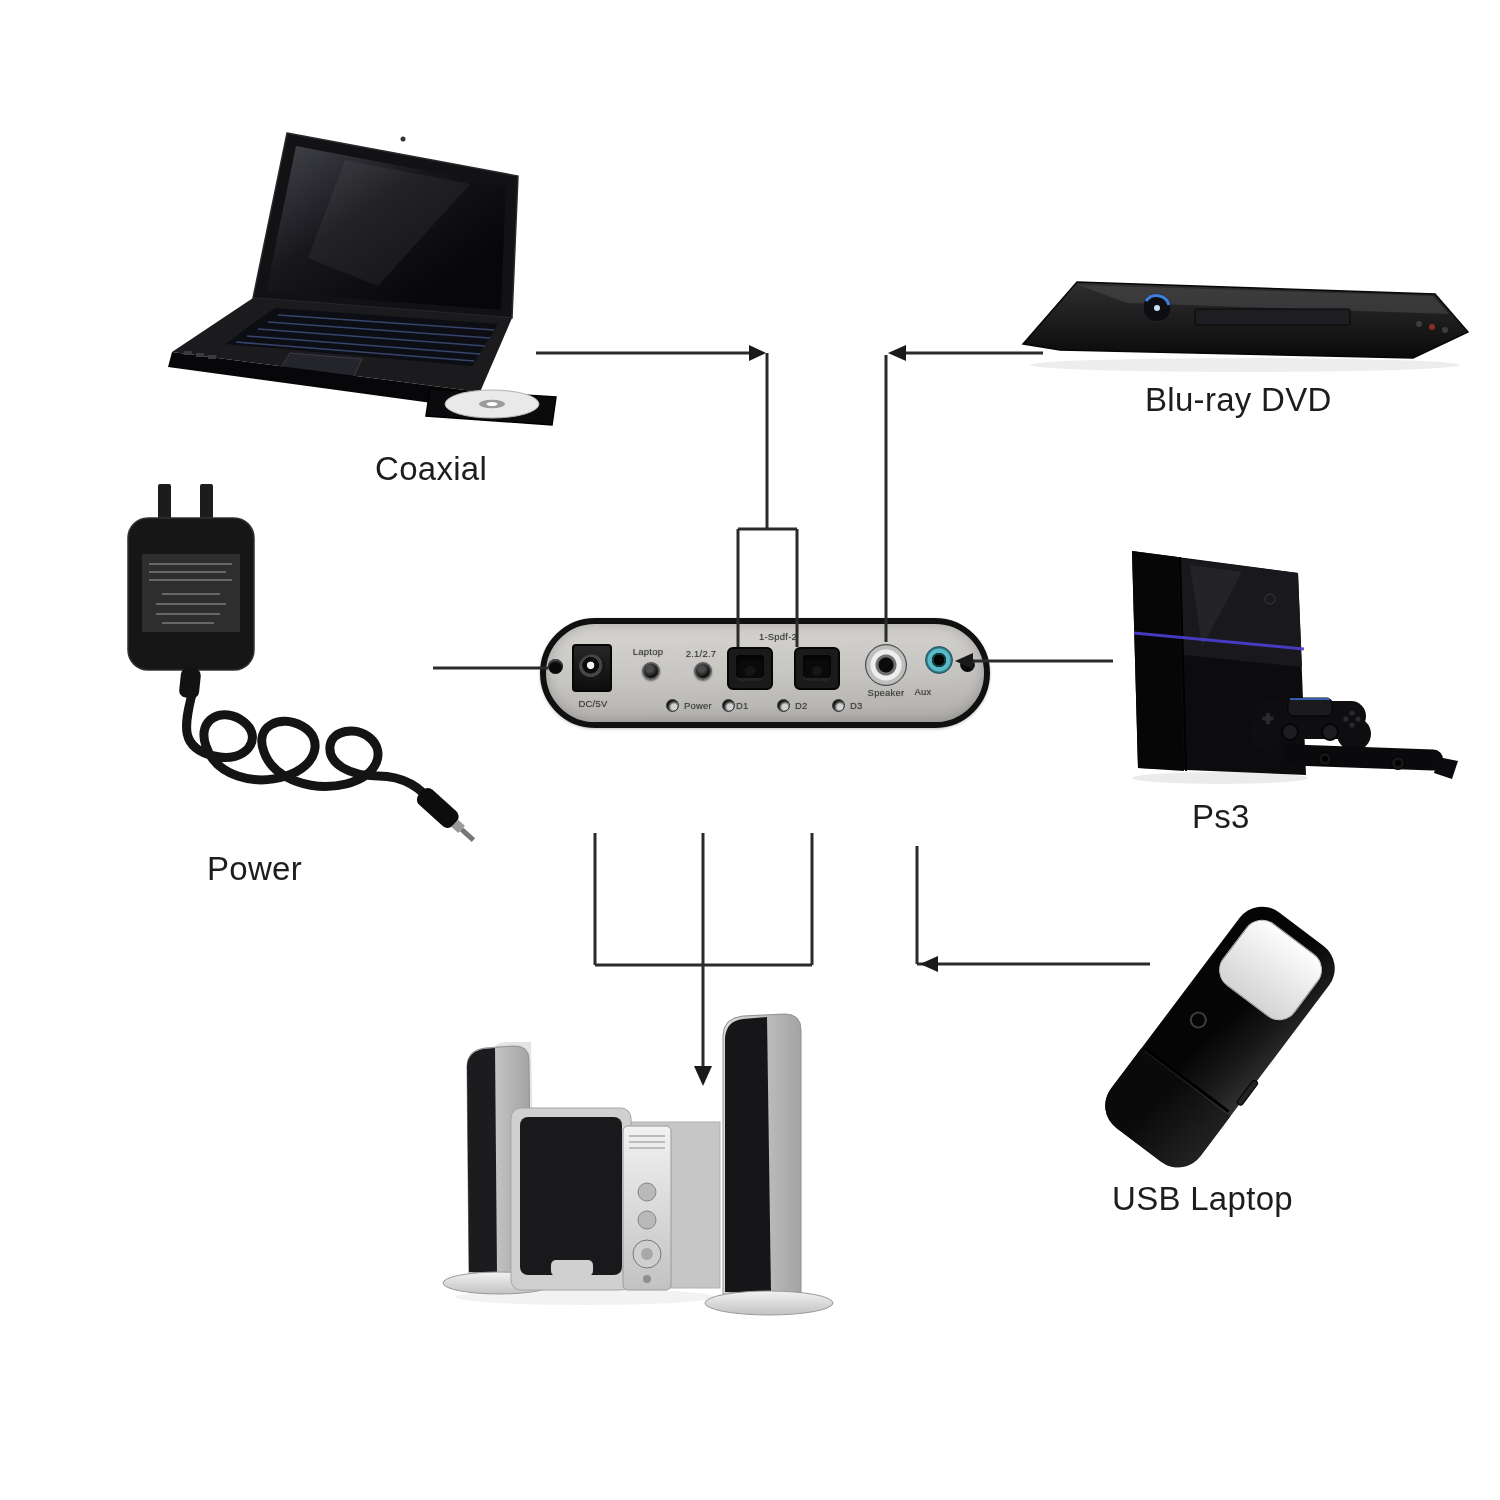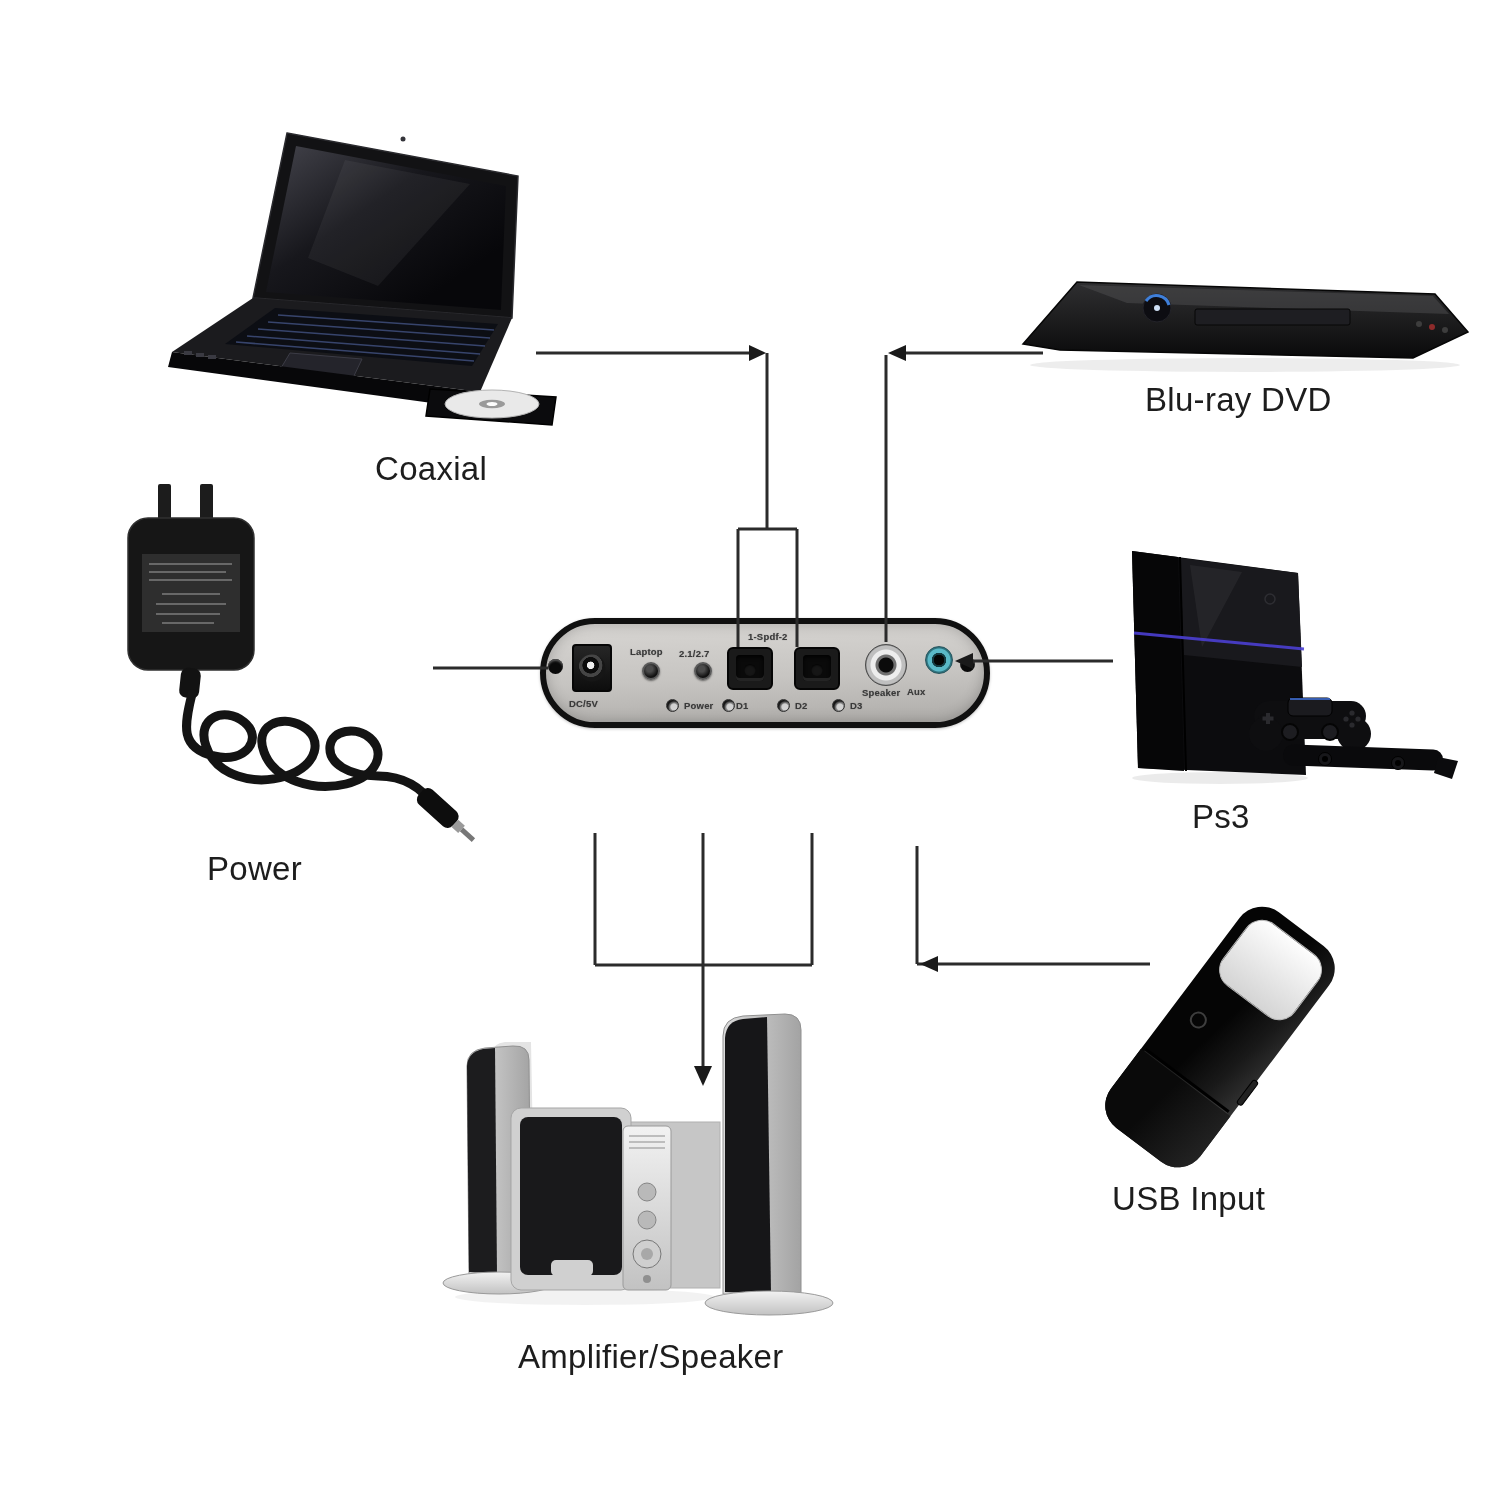"1-Spdf-2" .plabel { font-weight: bold -> normal; text-align: none -> center }
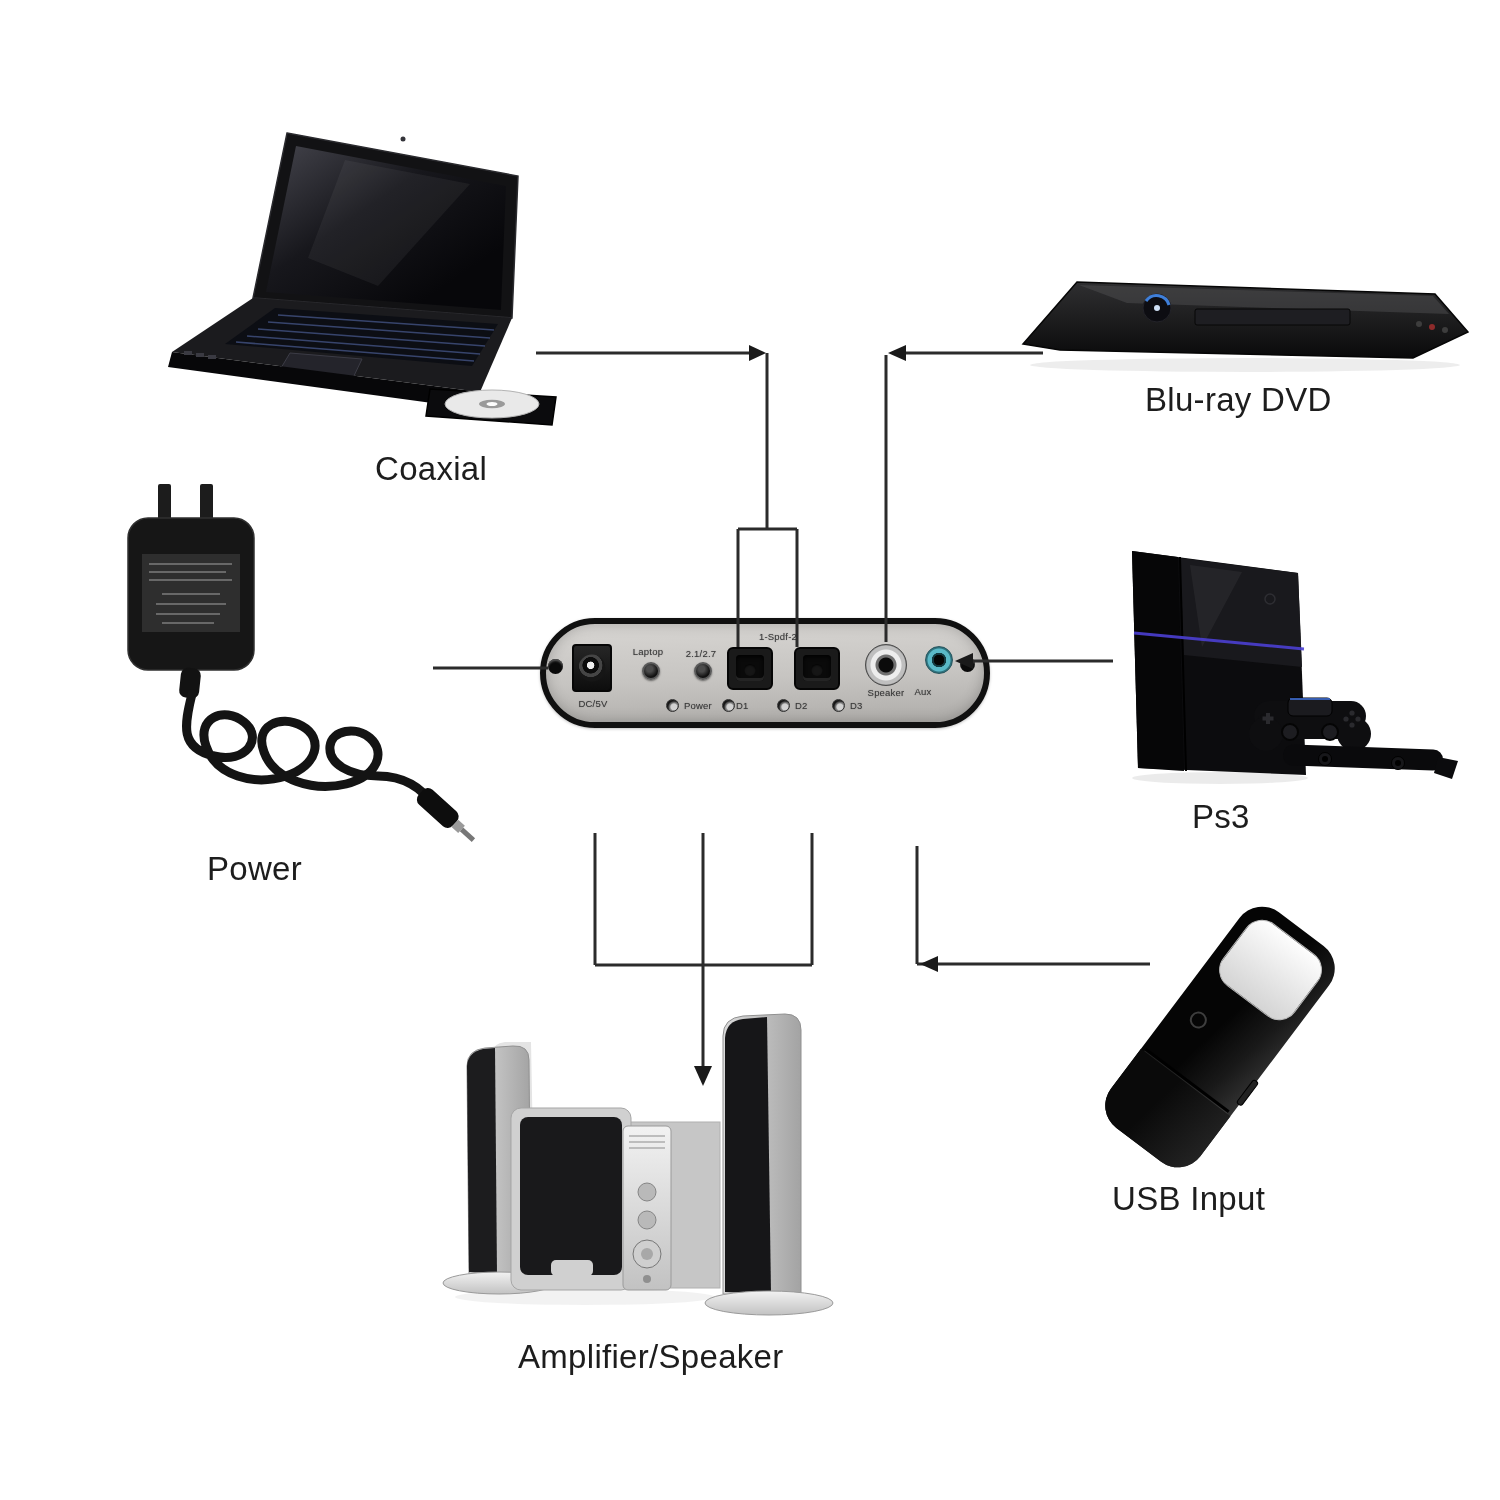"USB Input" div.big-label { text: Input -> Laptop }
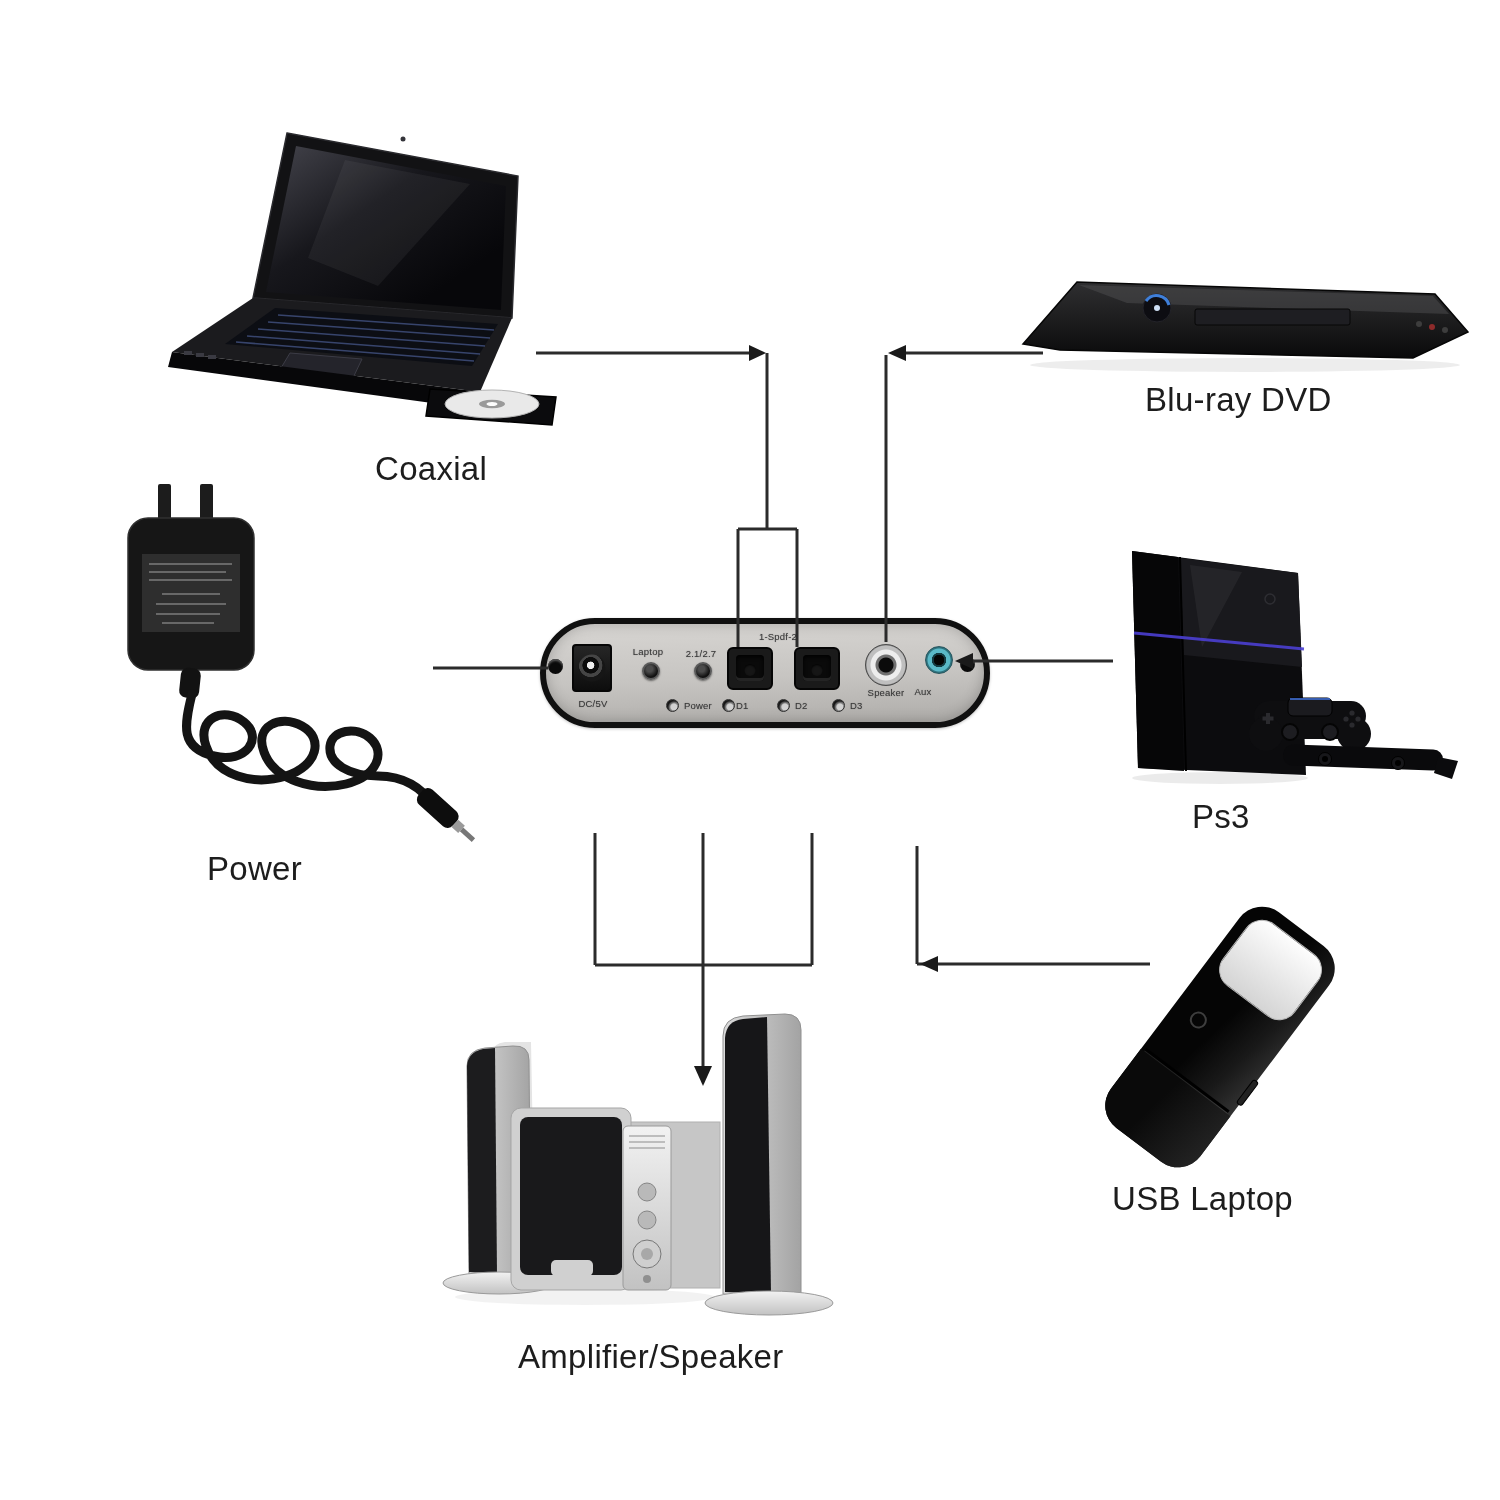"Amplifier/Speaker" div.big-label { html: <div>Amplifier/Speaker</div> -> none }
